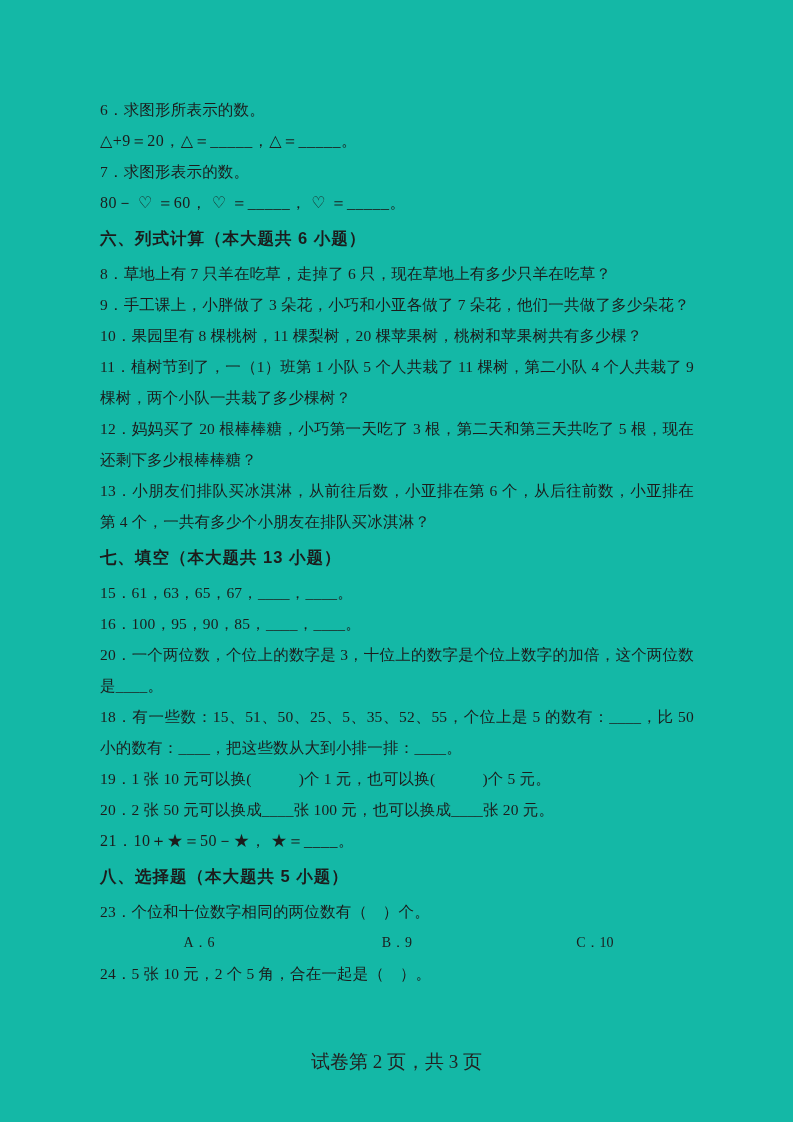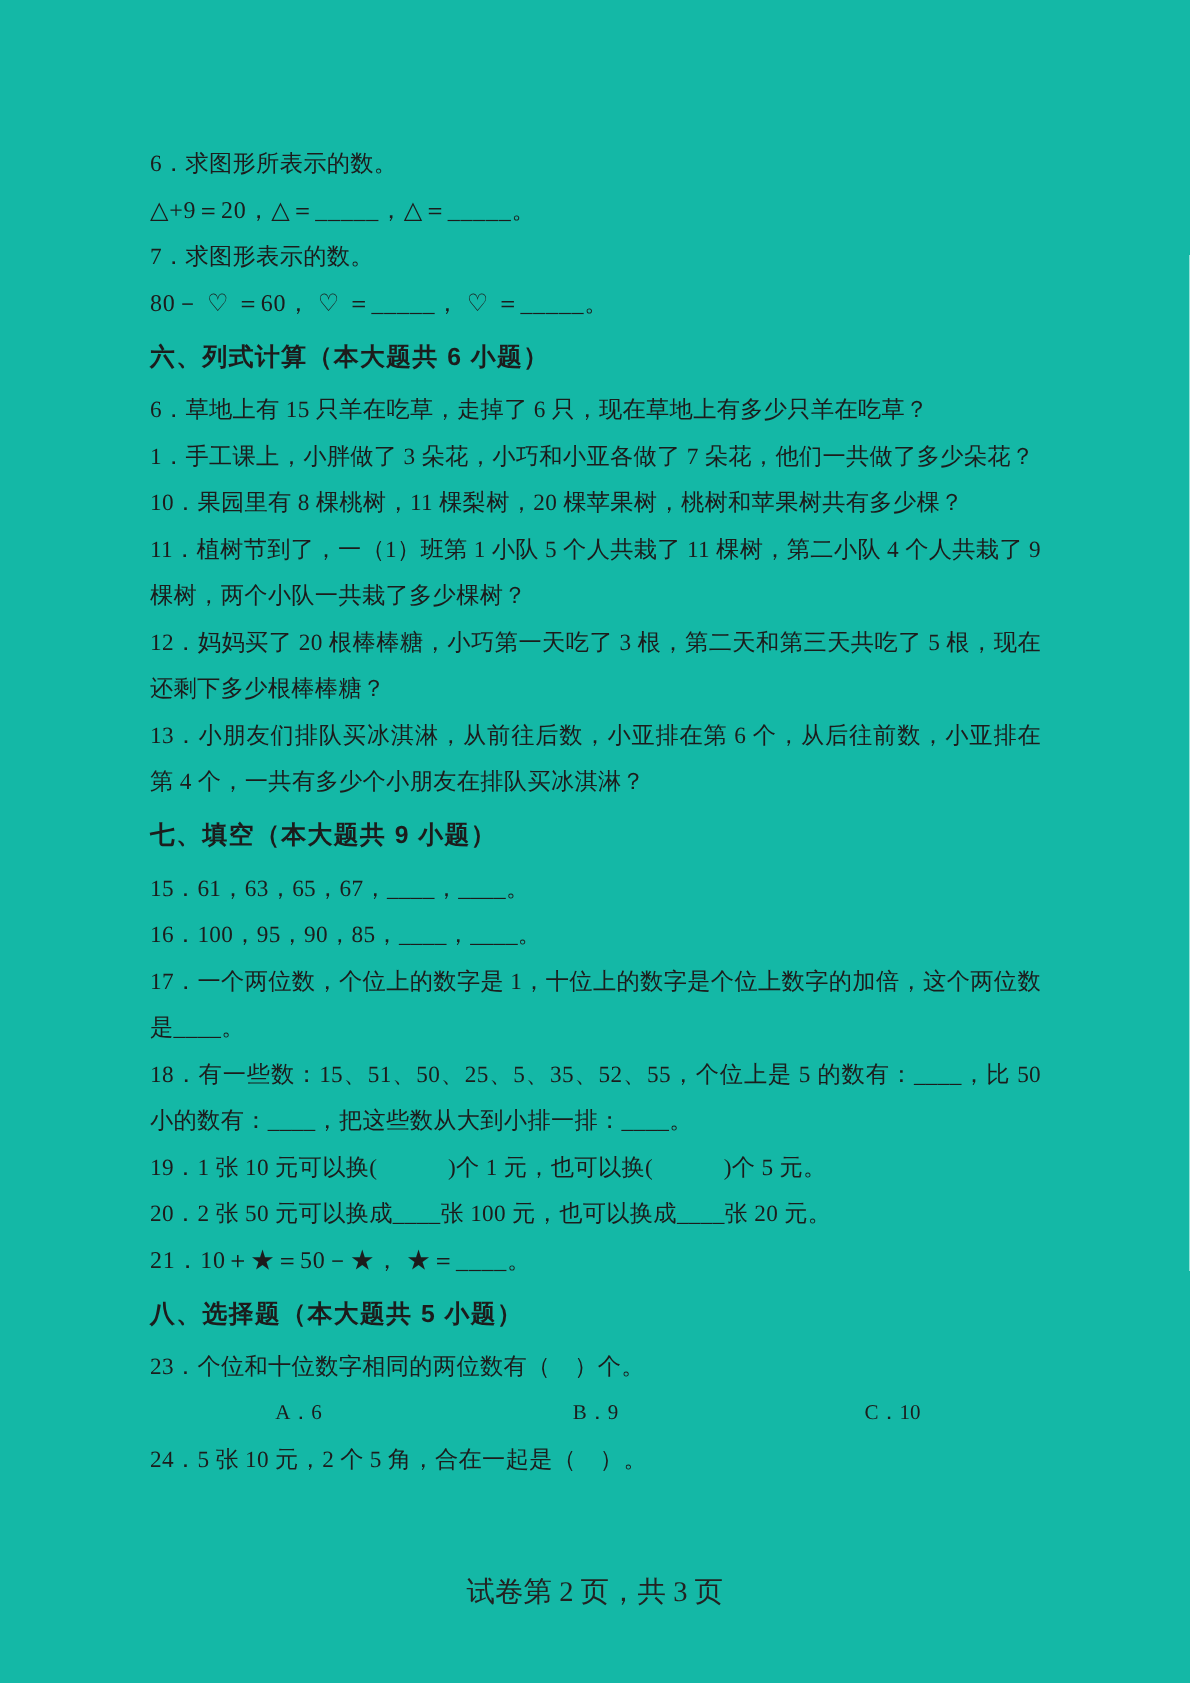"6．草地上有 15 只羊在吃草，走掉了 6 只，现在草地上有多少只羊在吃草？" p.line { text: 6．草地上有 15 -> 8．草地上有 7 }
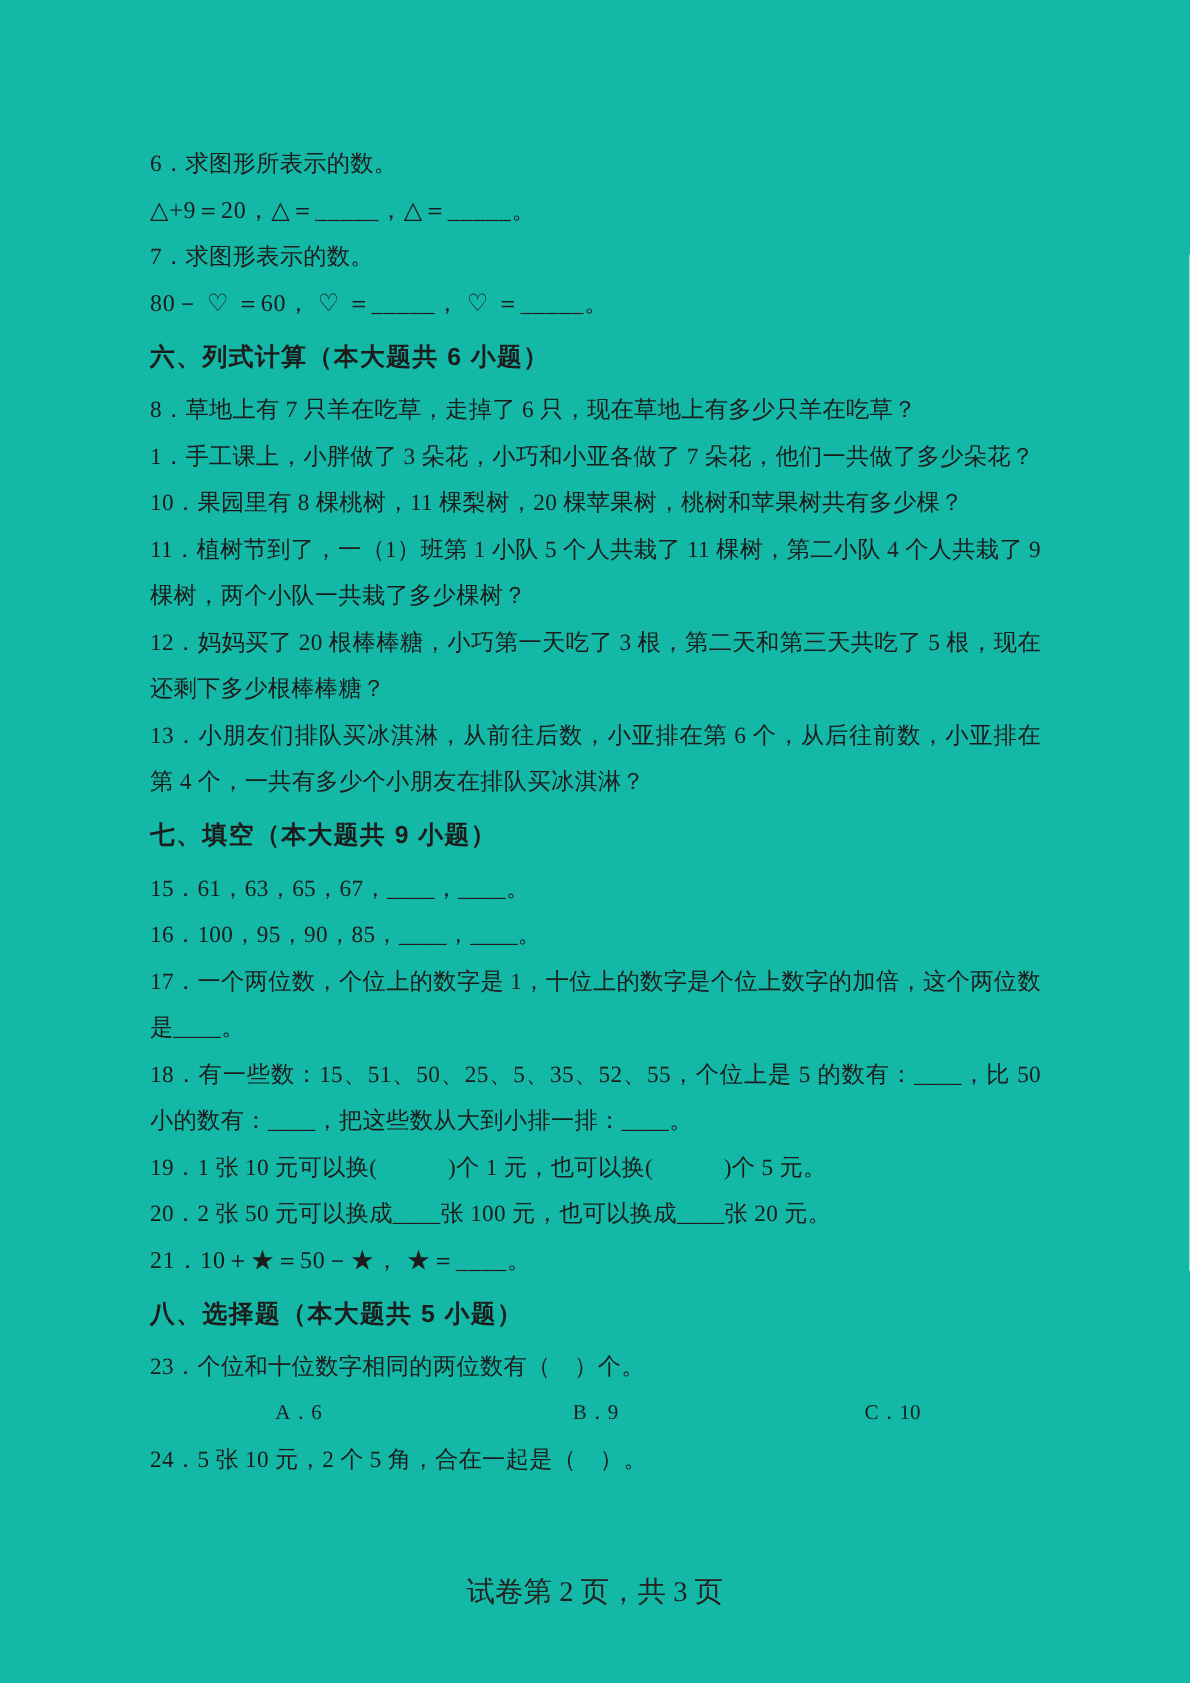"1．手工课上，小胖做了 3 朵花，小巧和小亚各做了 7" p.line { text: 1 -> 9 }
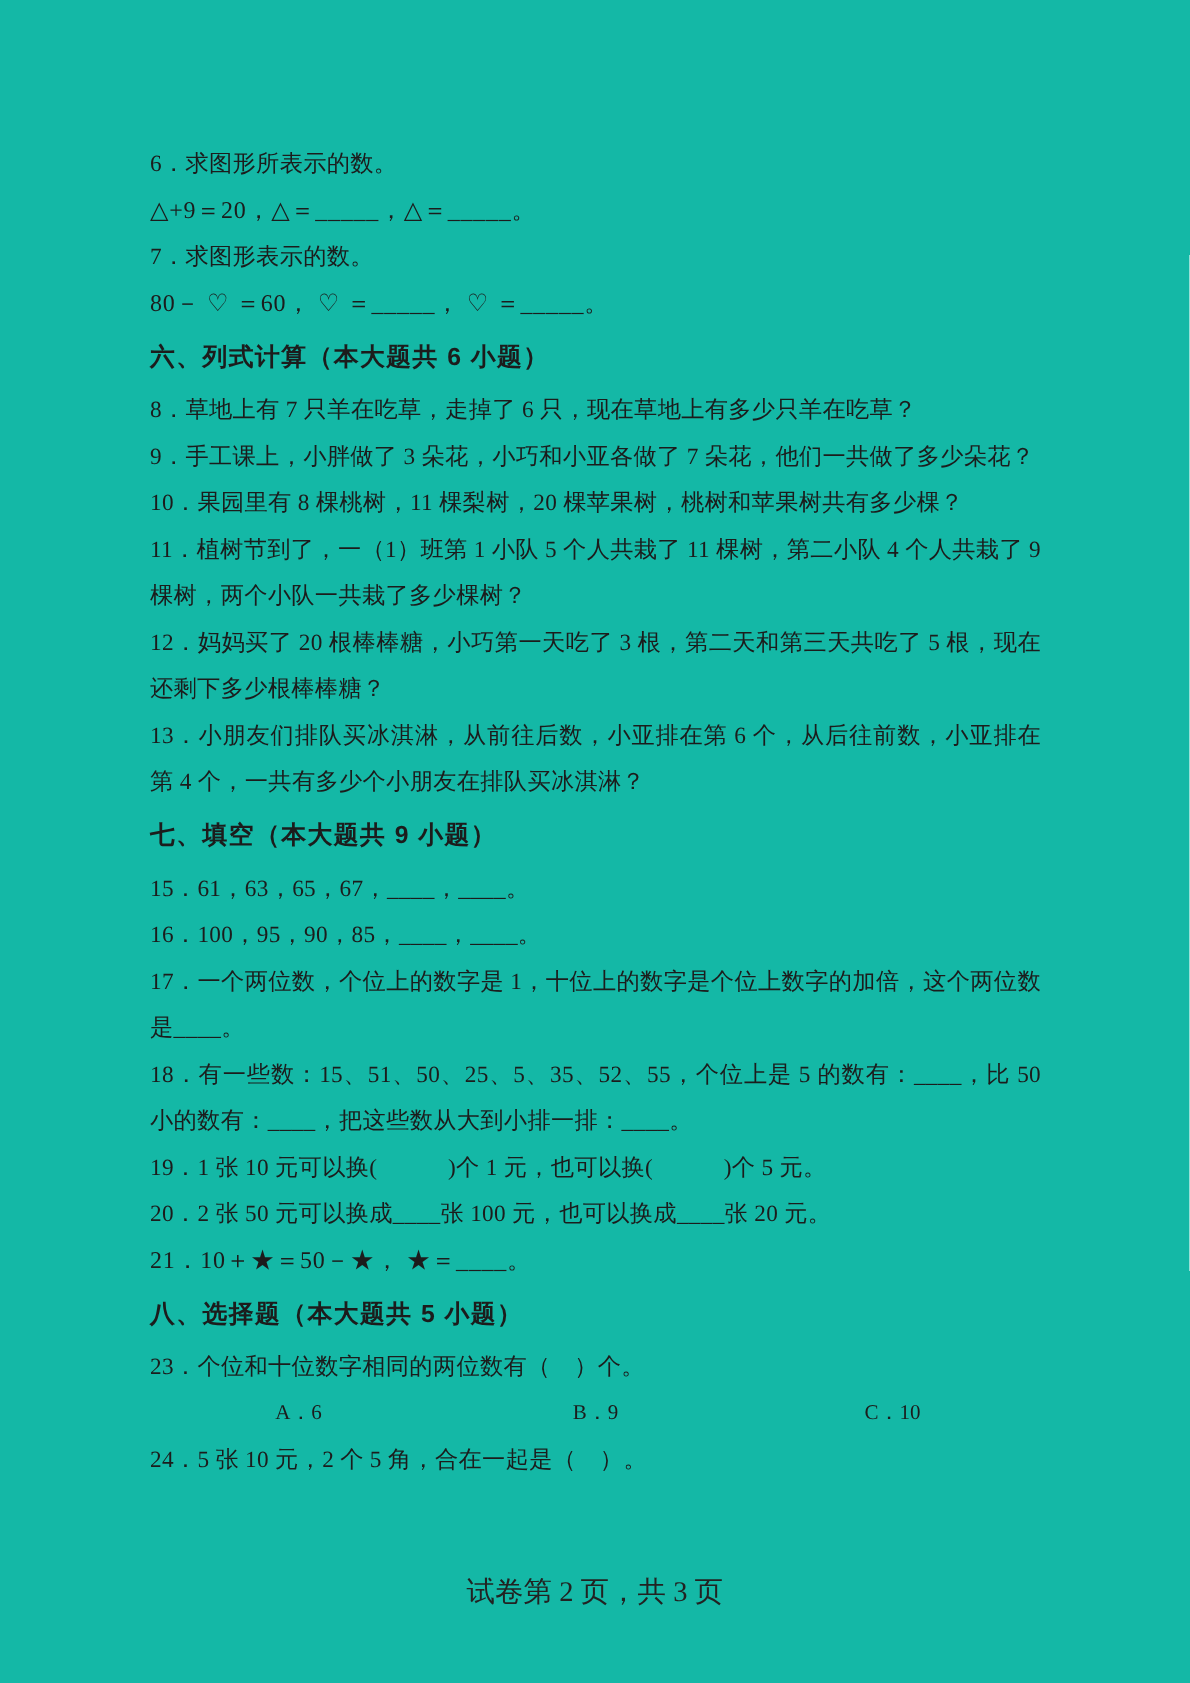"七、填空（本大题共 9 小题）" p.section-title { text: 9 -> 13 }
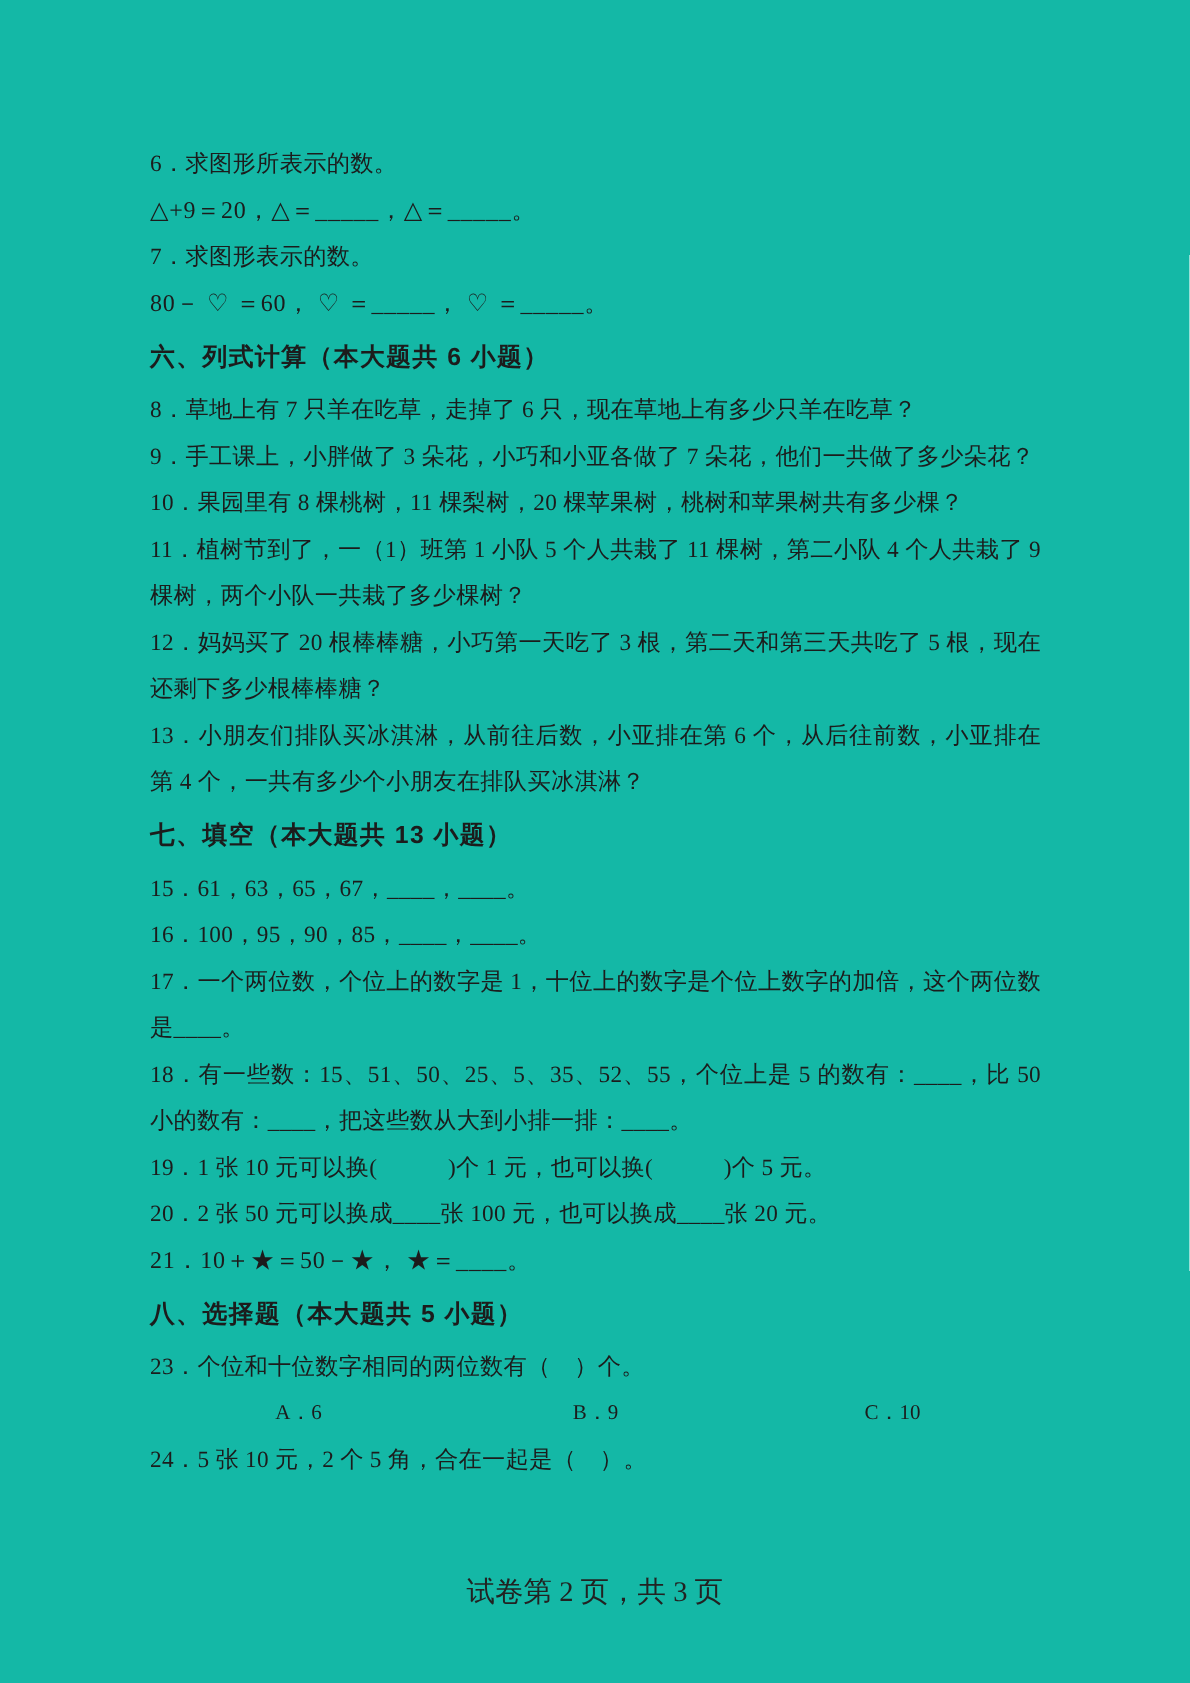"17．一个两位数，个位上的数字是" p.line { text: 17．一个两位数，个位上的数字是 1 -> 20．一个两位数，个位上的数字是 3 }
